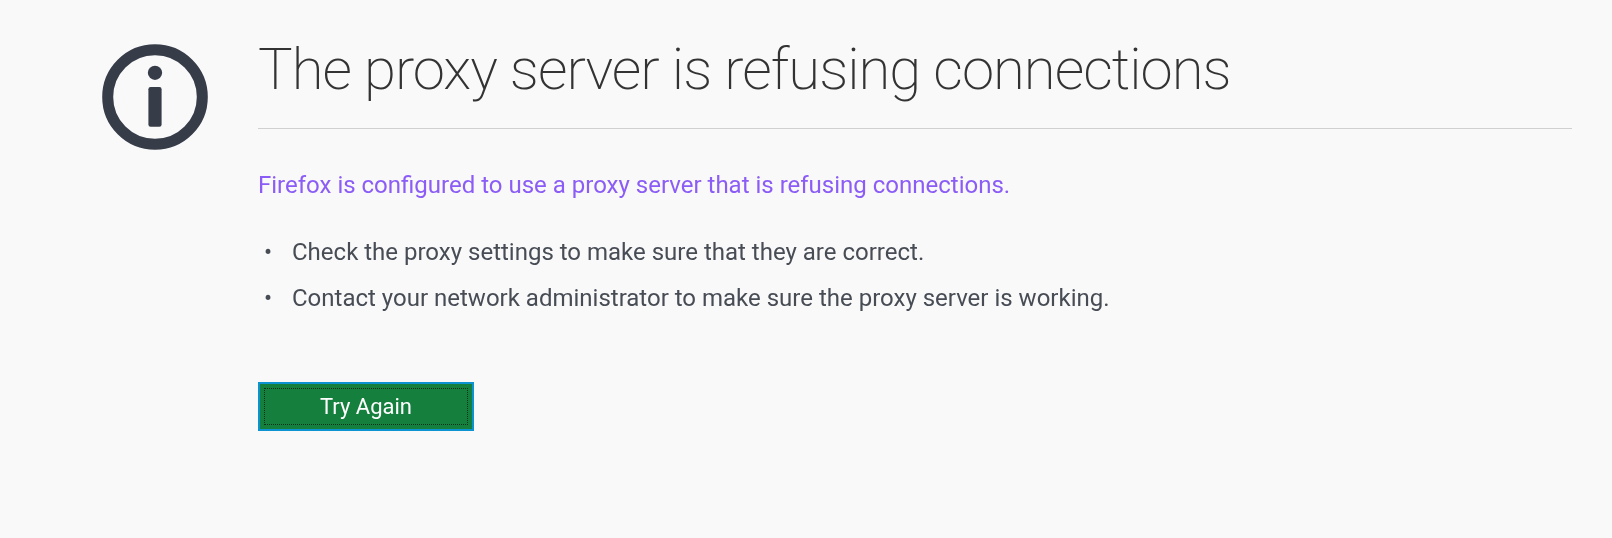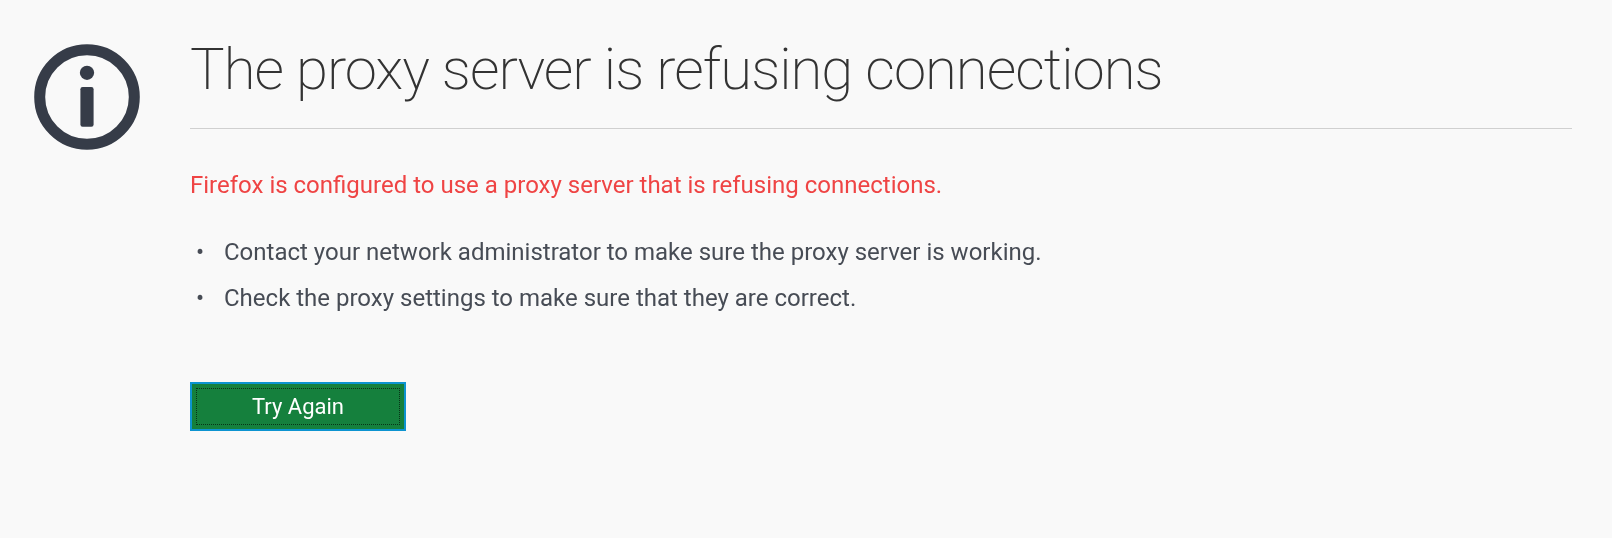"The proxy server is refusing" .container { padding-left: 32px -> 100px }
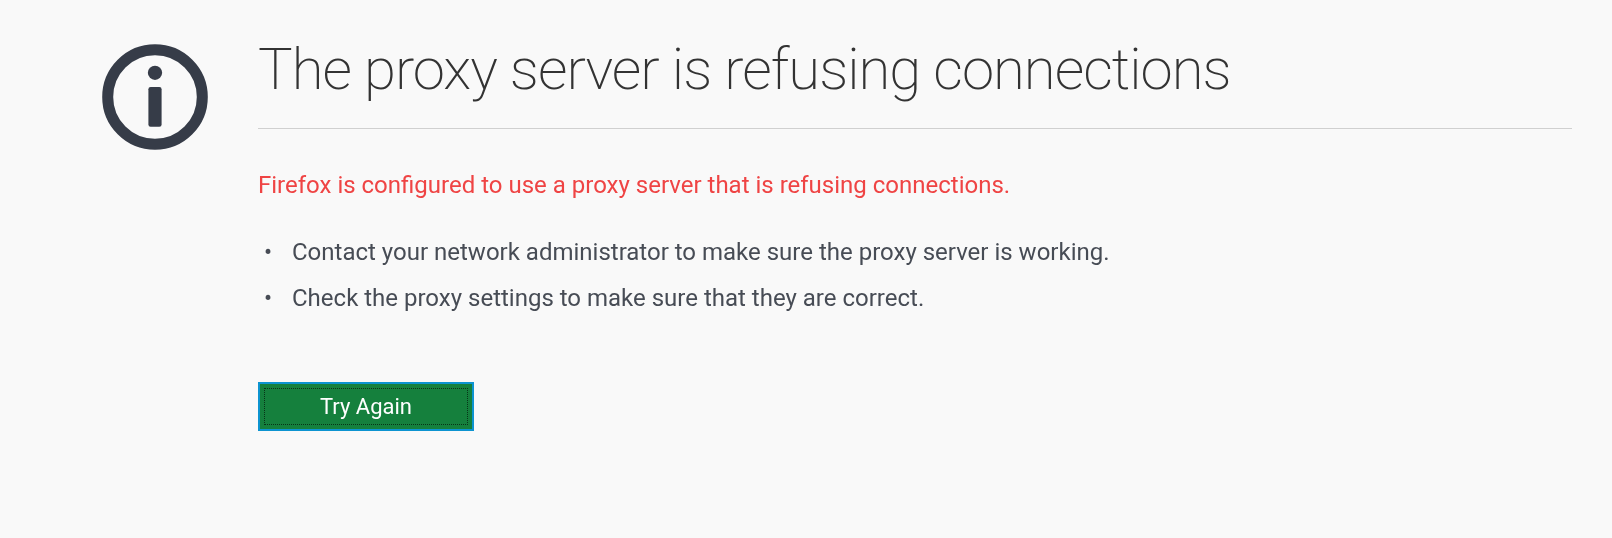"Firefox is configured to use" .description { color: #ef4444 -> #8b5cf6 }
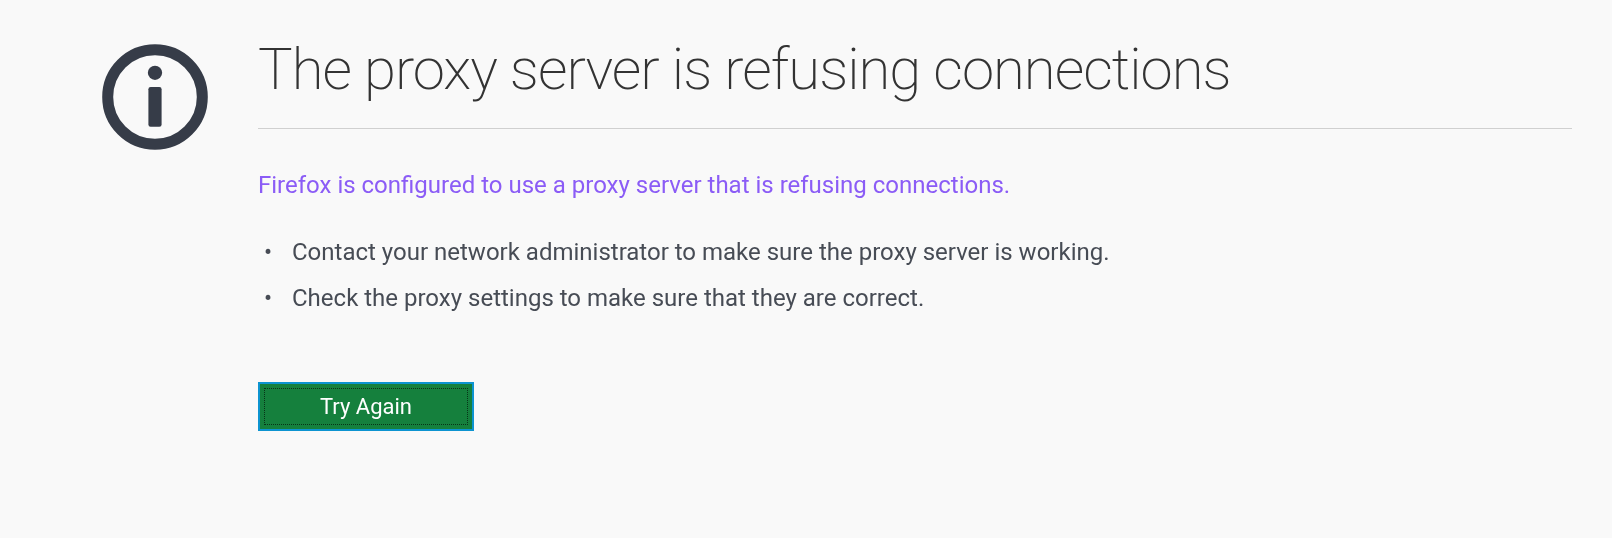"Contact your network administrator to" li { order: before "Check the proxy settings to" -> after "Check the proxy settings to" }
